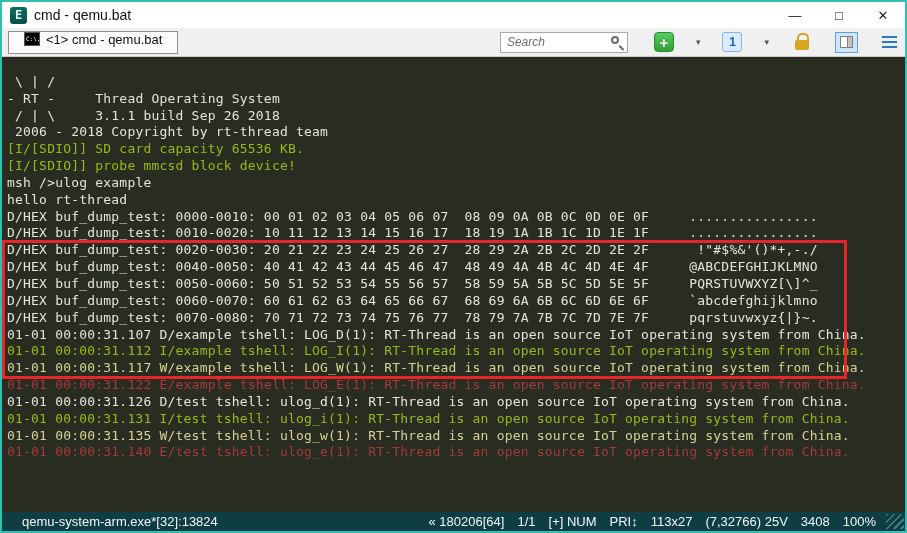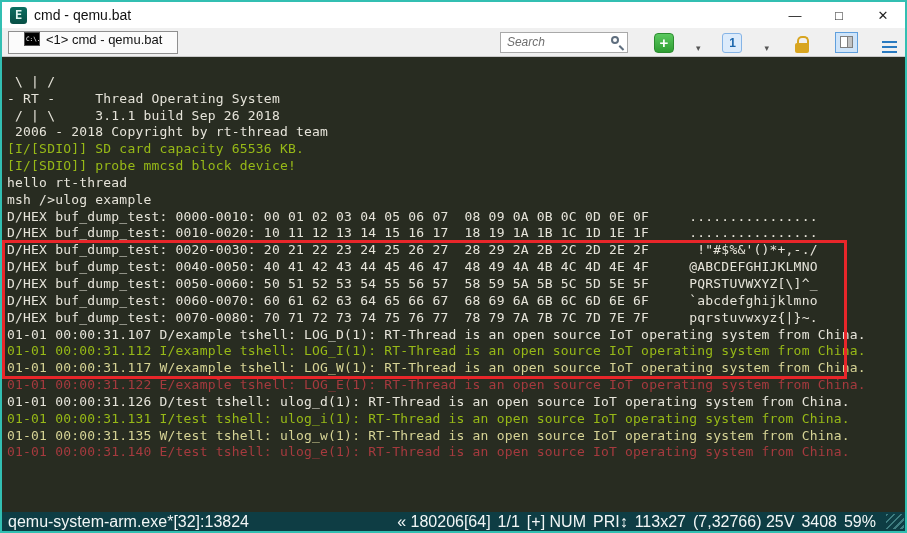"Search" .right-cluster { align-items: flex-end -> center }
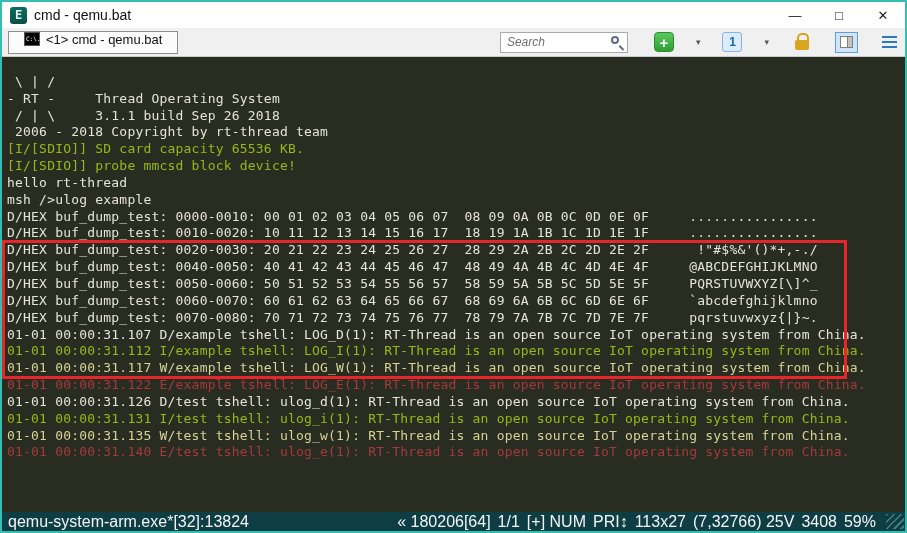"hello rt-thread" div.tline { order: before "msh />ulog example" -> after "msh />ulog example" }
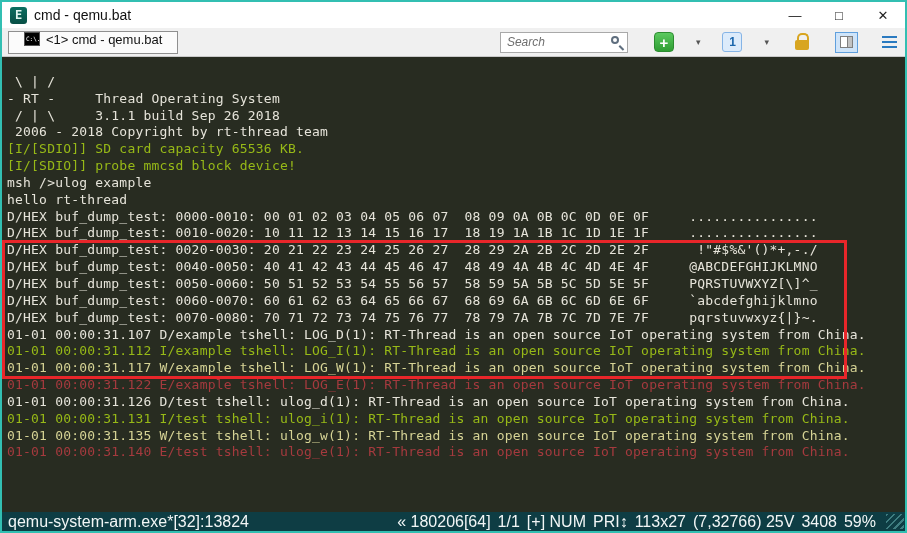"qemu-system-arm.exe*[32]:13824" .statusbar { font-size: 16px -> 13px; padding-left: 6px -> 20px }
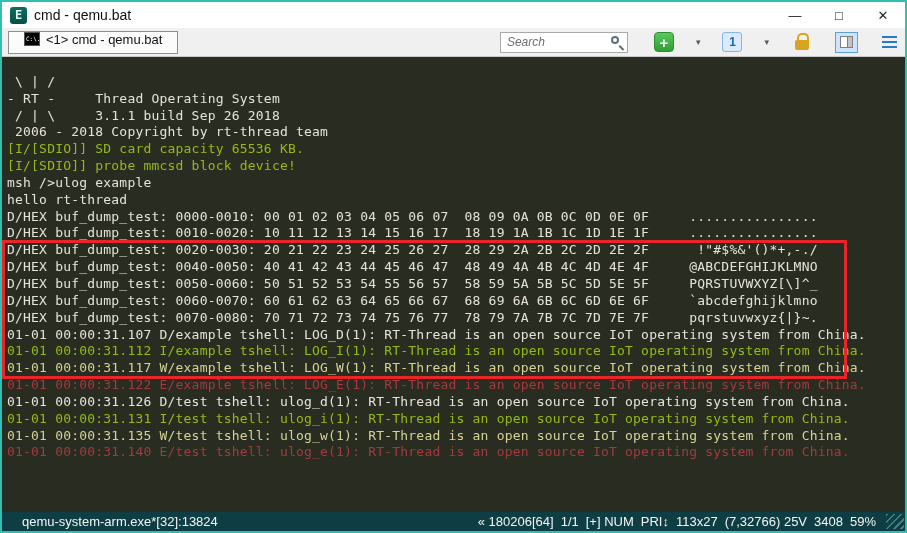"« 180206[64]" .status-right { gap: 7px -> 13px }
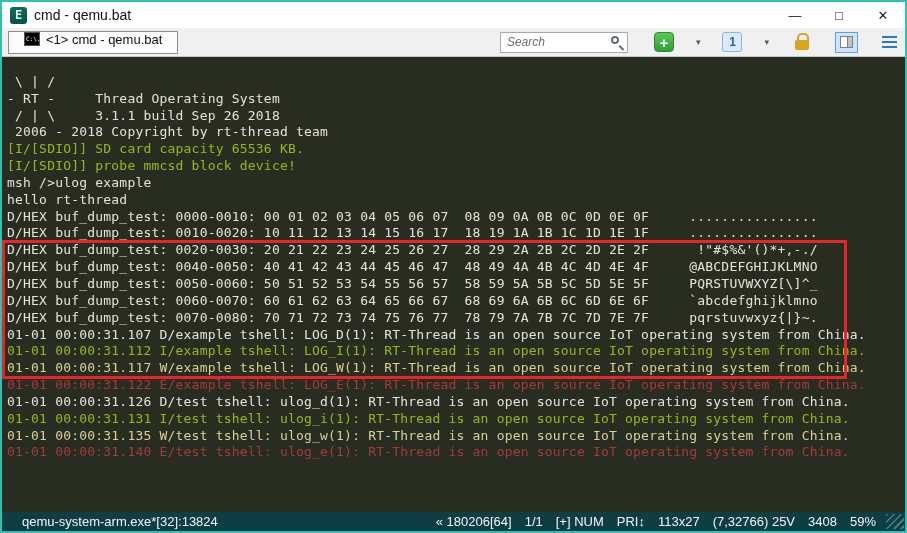"59%" span { text: 59% -> 100% }
